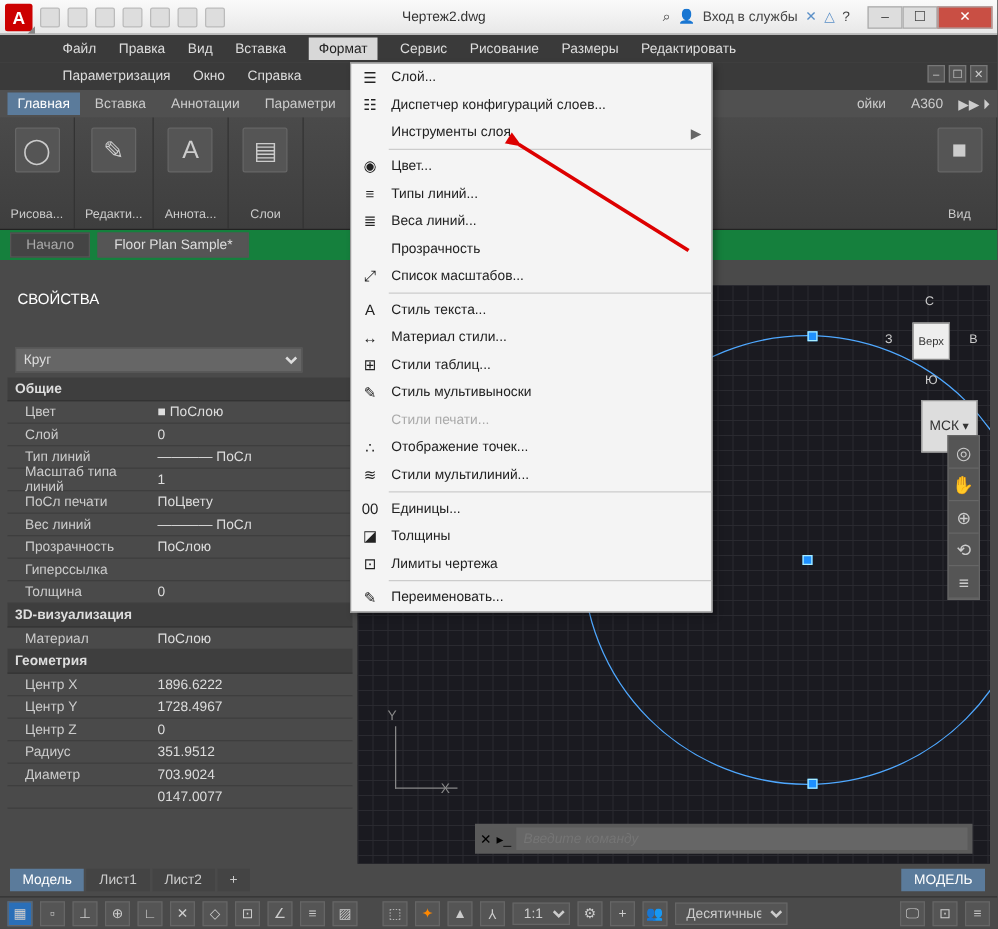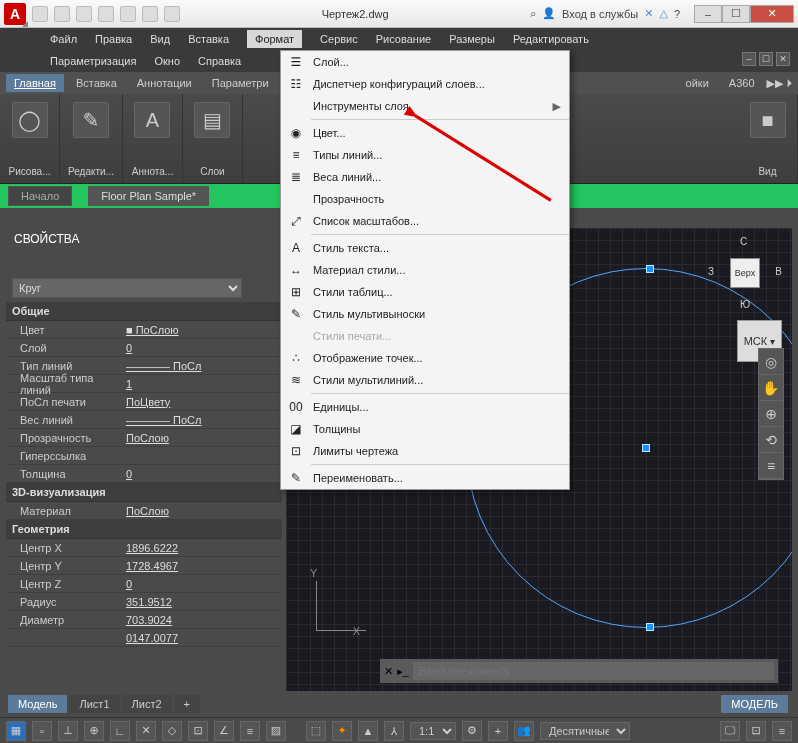"Главная" .rtab.active { text-decoration: underline -> none }
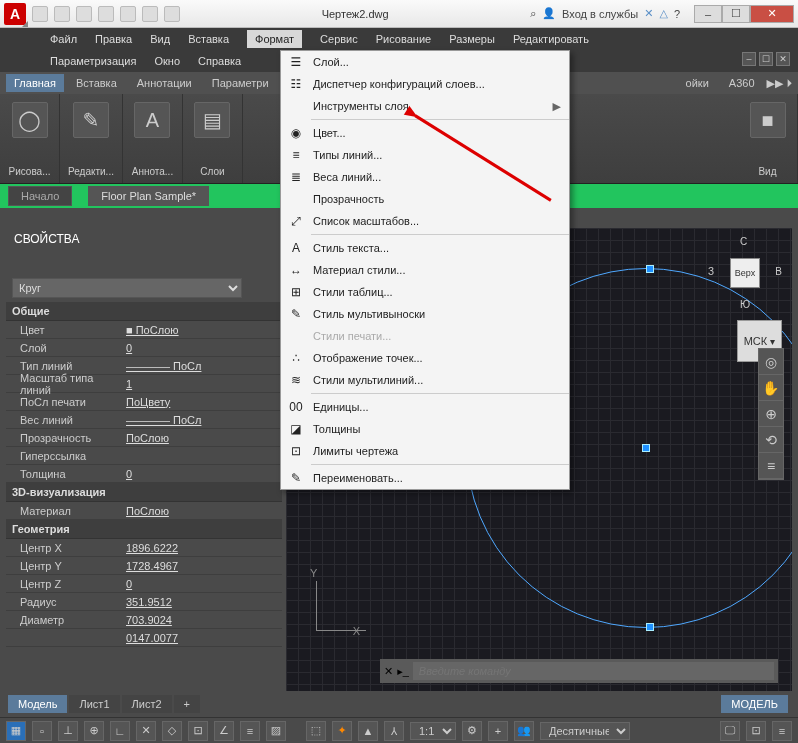"Начало" .filetabs { background: #22c55e -> #15803d; gap: 16px -> 6px }
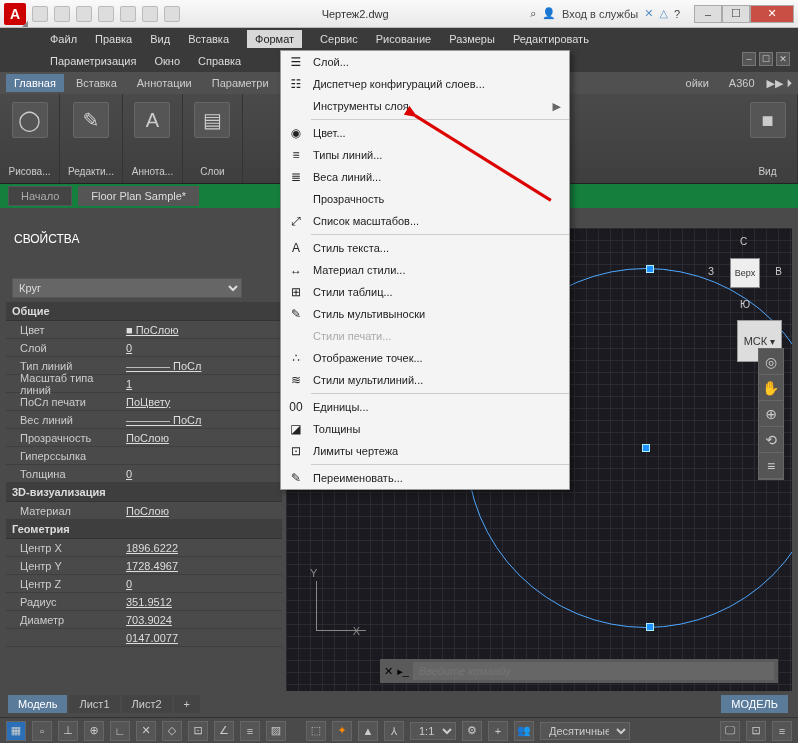"■ ПоСлою" .prop-val { text-decoration: underline -> none }
